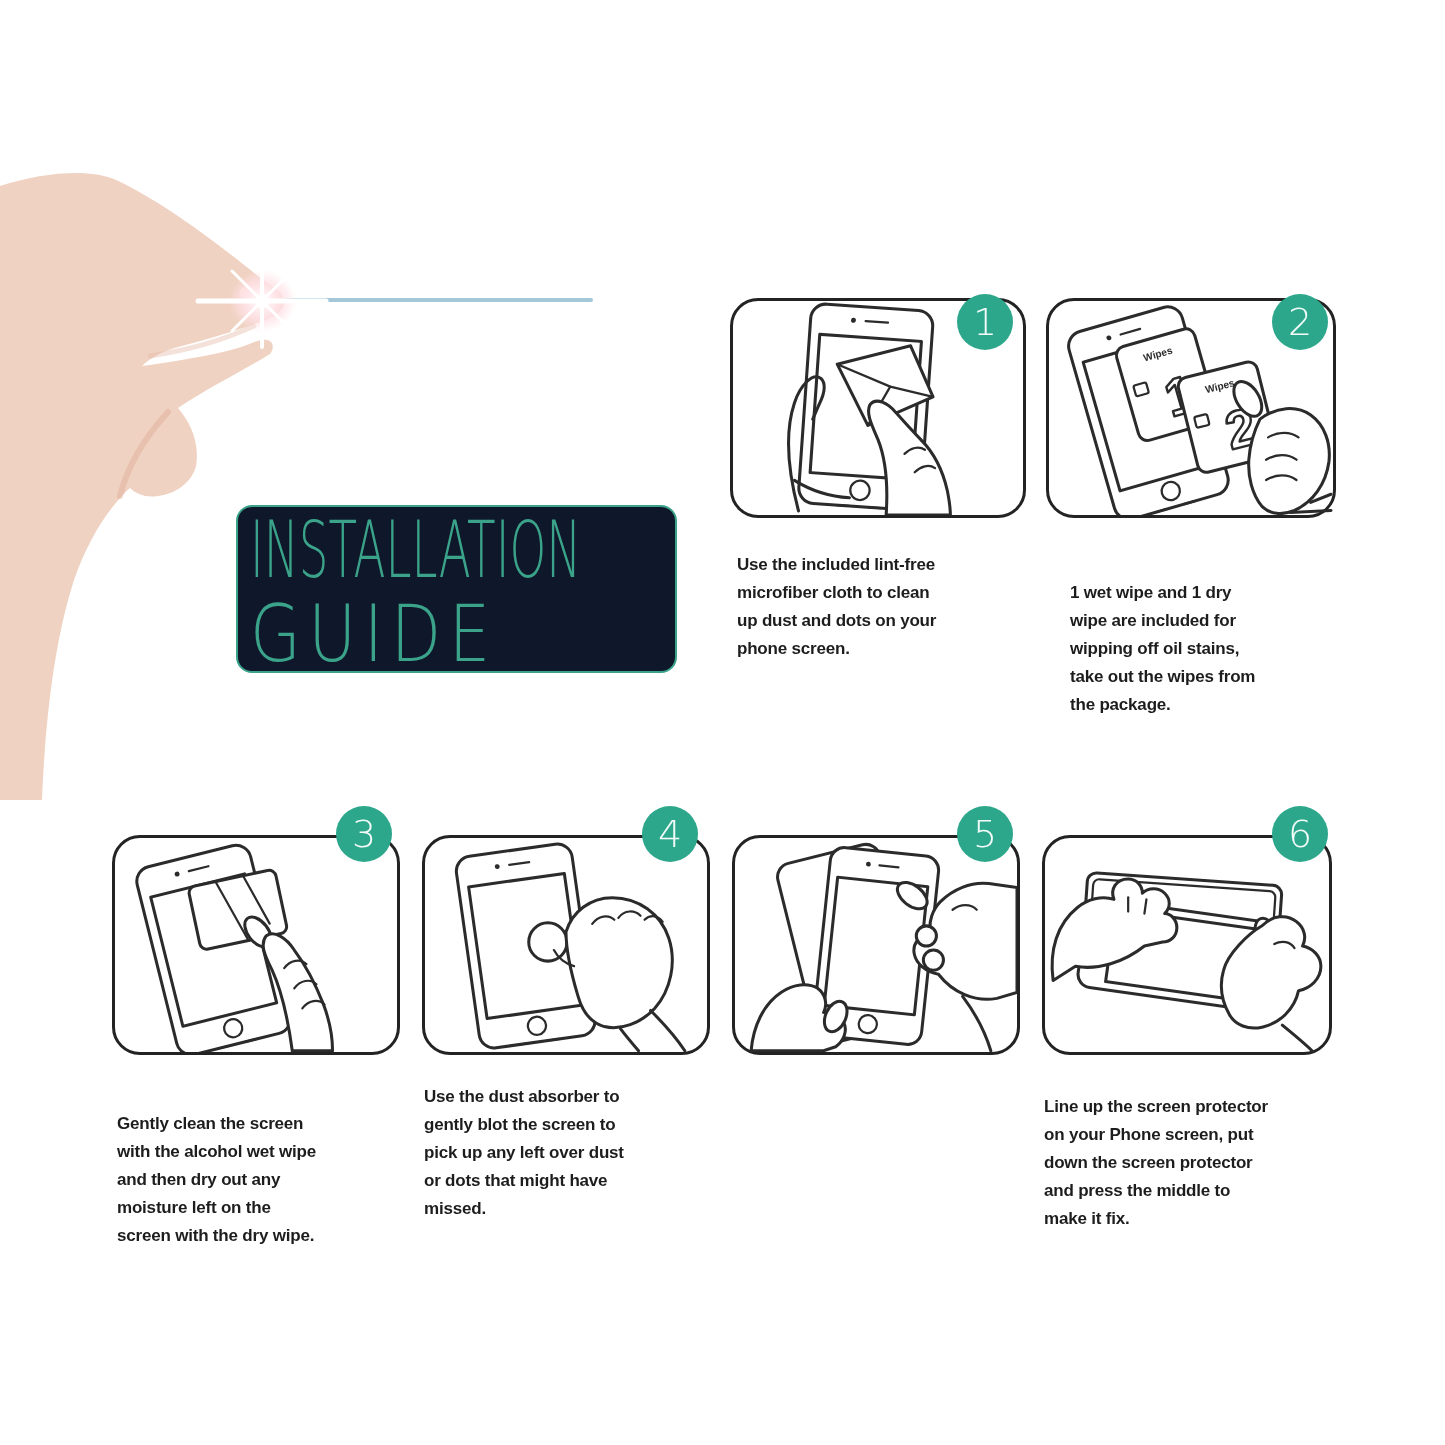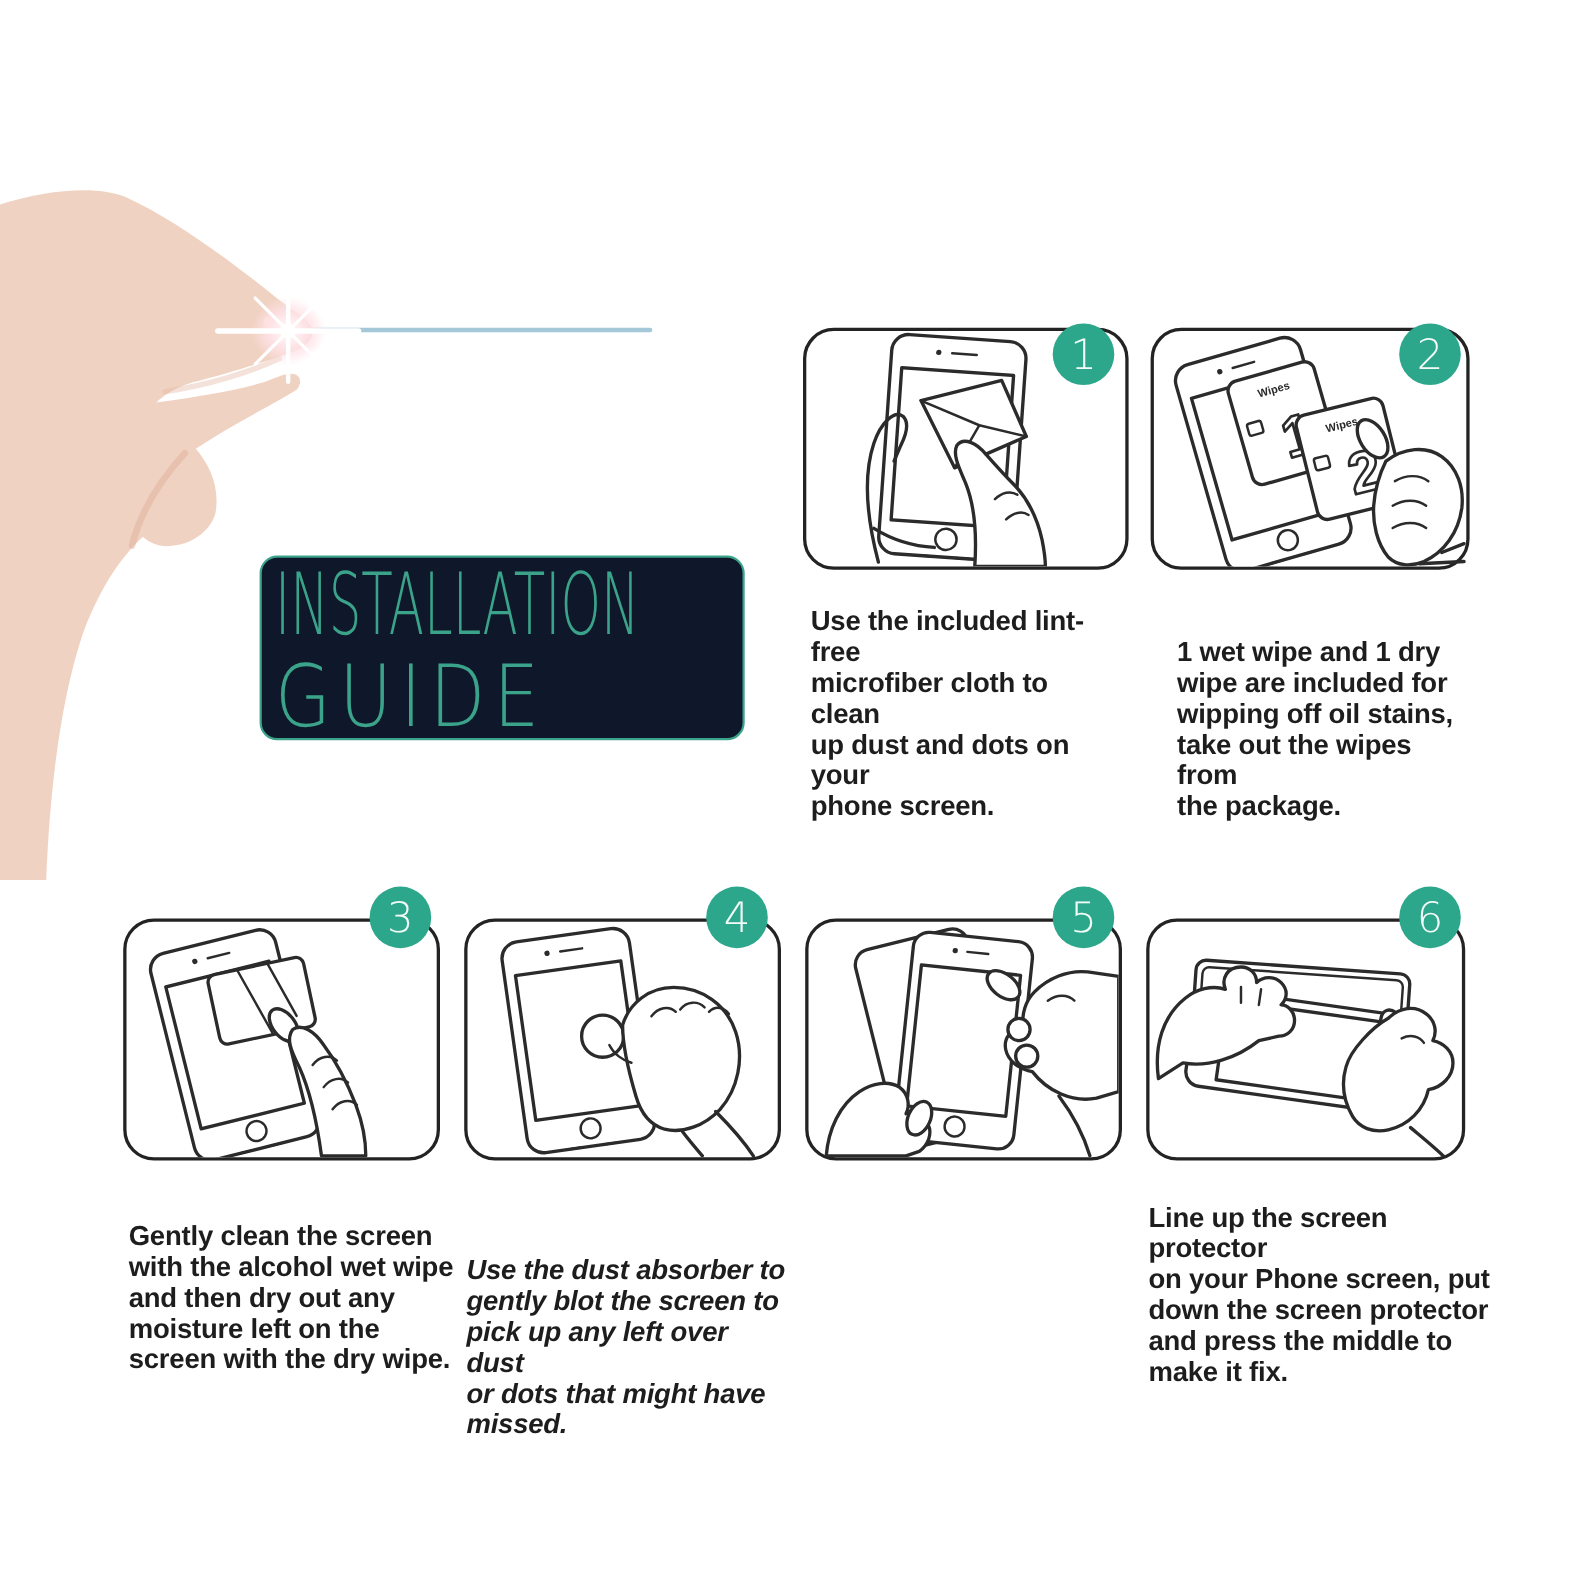"Use the included lint-free" .caption { font-size: 25px -> 17px }
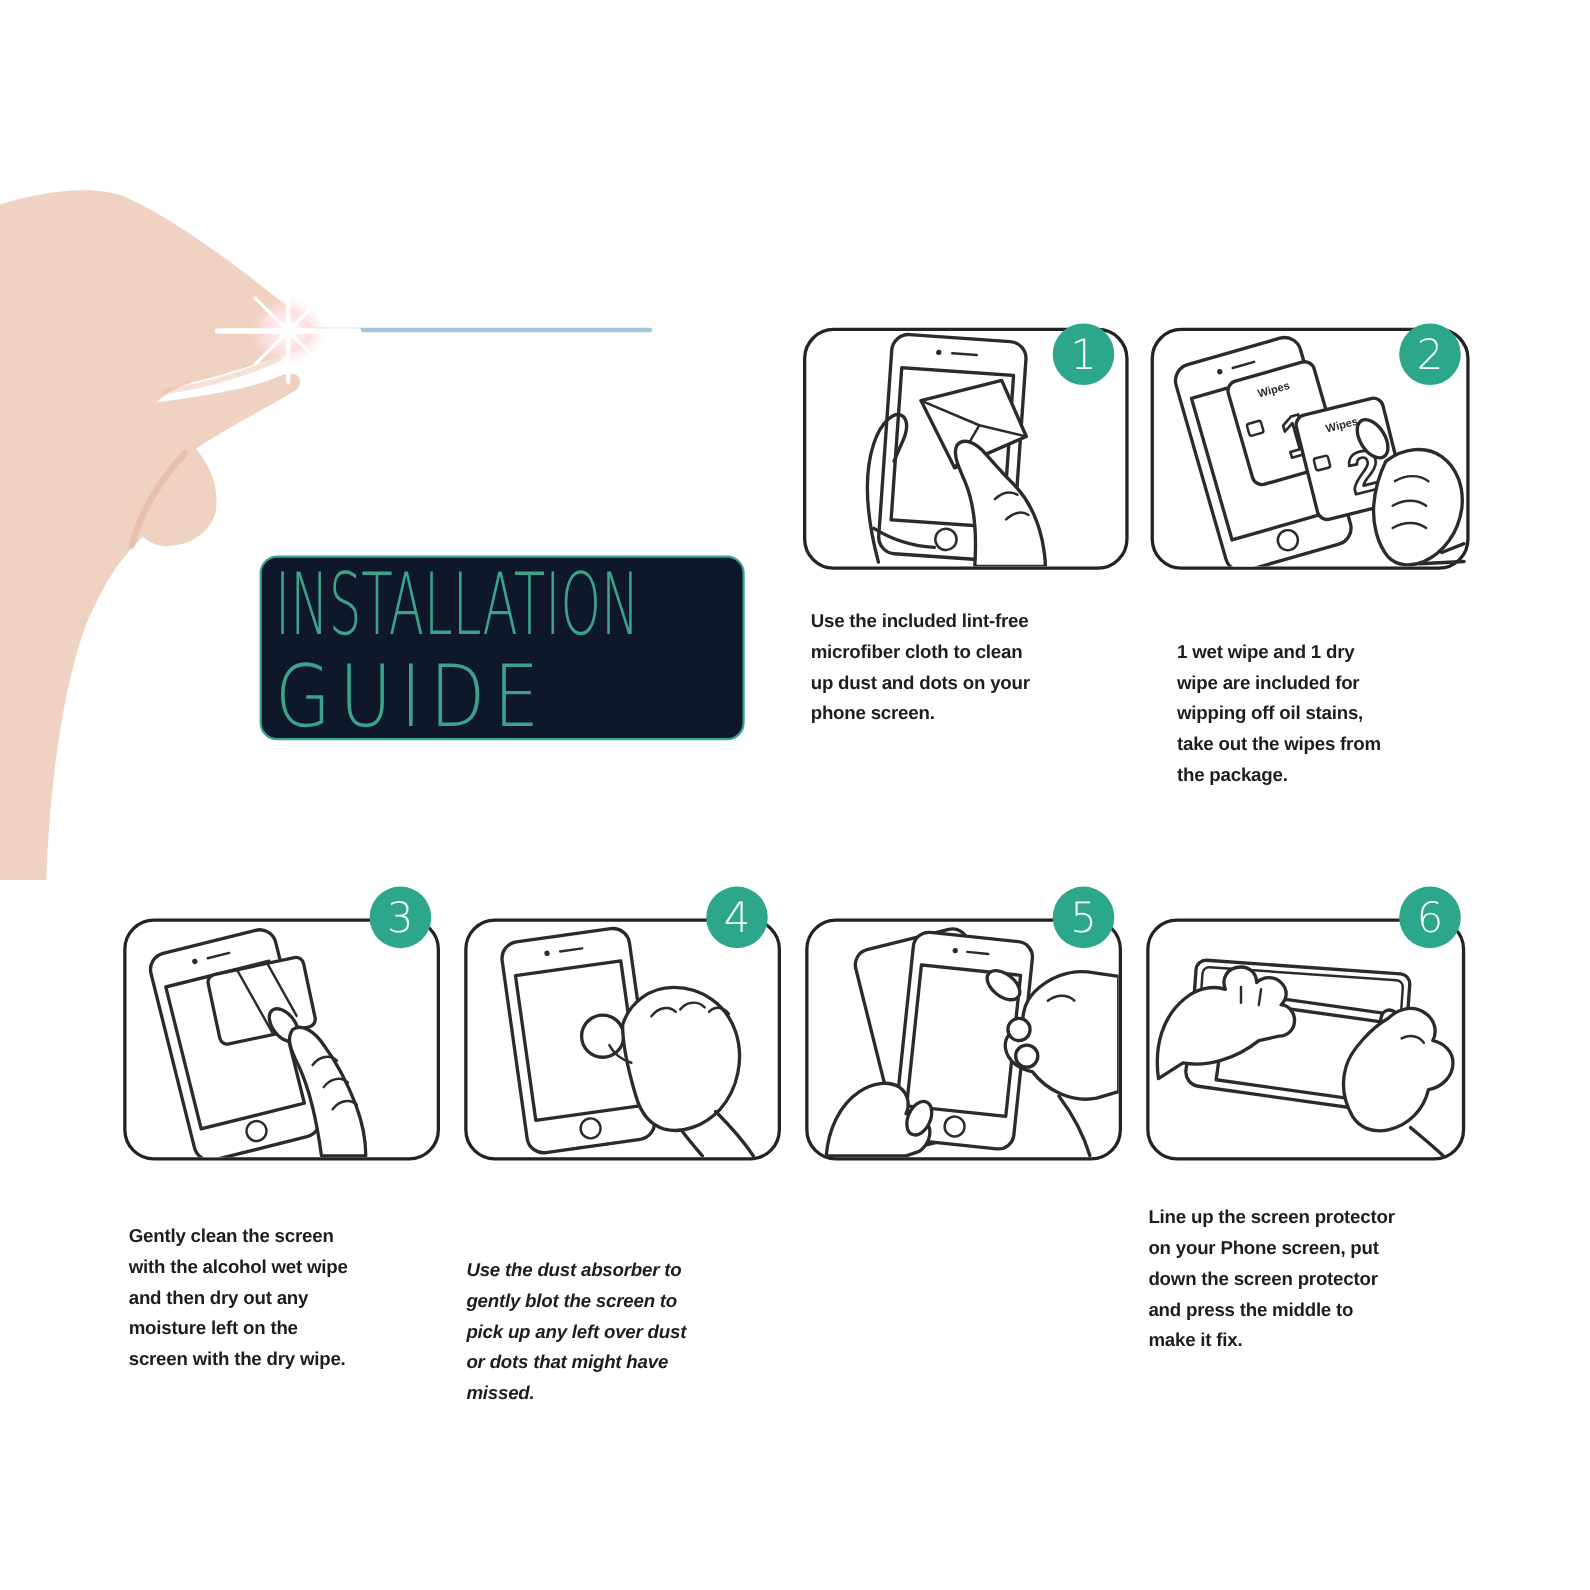"Use the dust absorber to" div.caption { font-style: italic -> none; top: 1141px -> 1083px }
